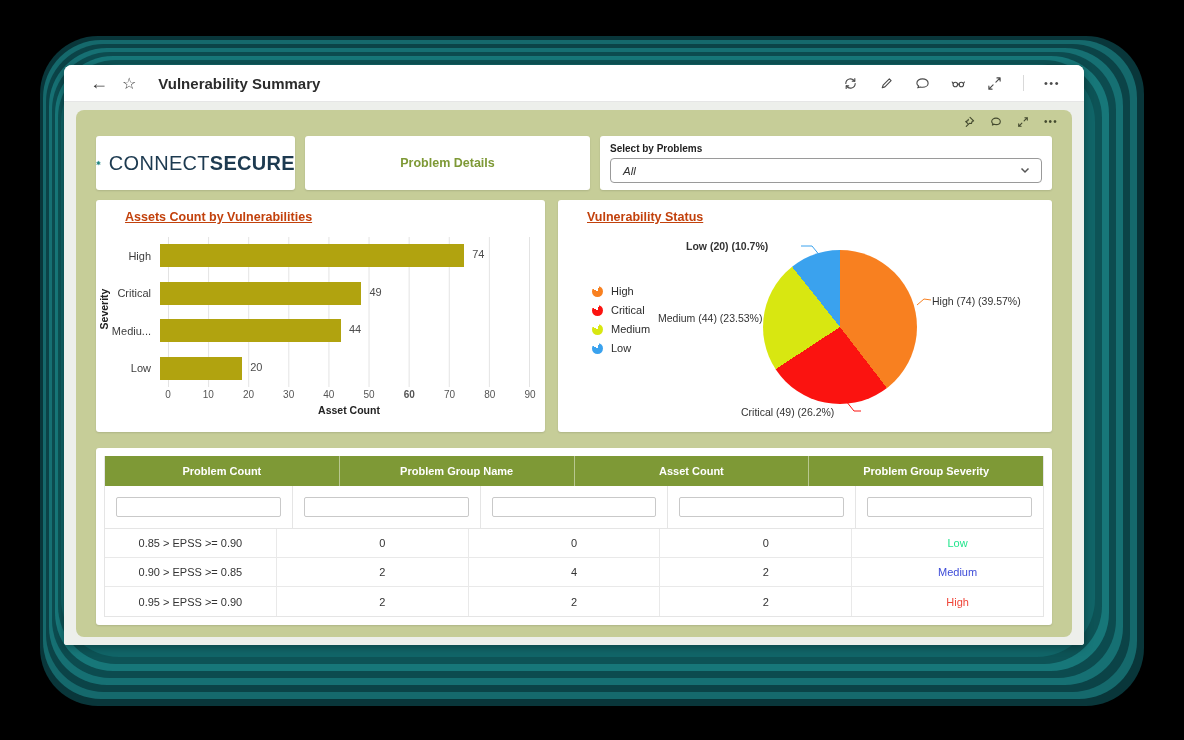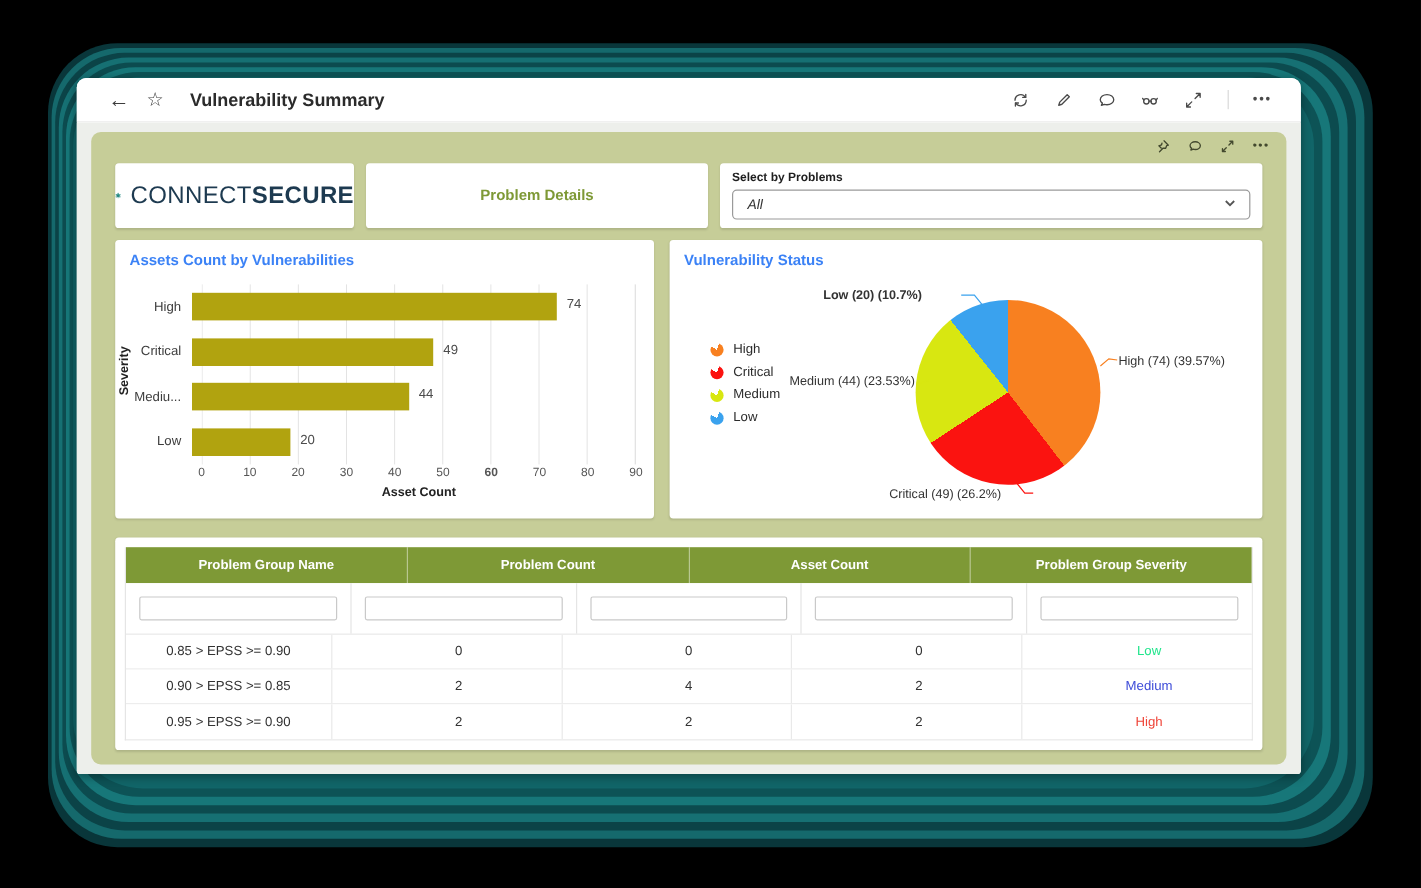"Assets Count by Vulnerabilities" .chart-title { color: #3b82f6 -> #c2410c; left: 12px -> 29px; text-decoration: none -> underline }
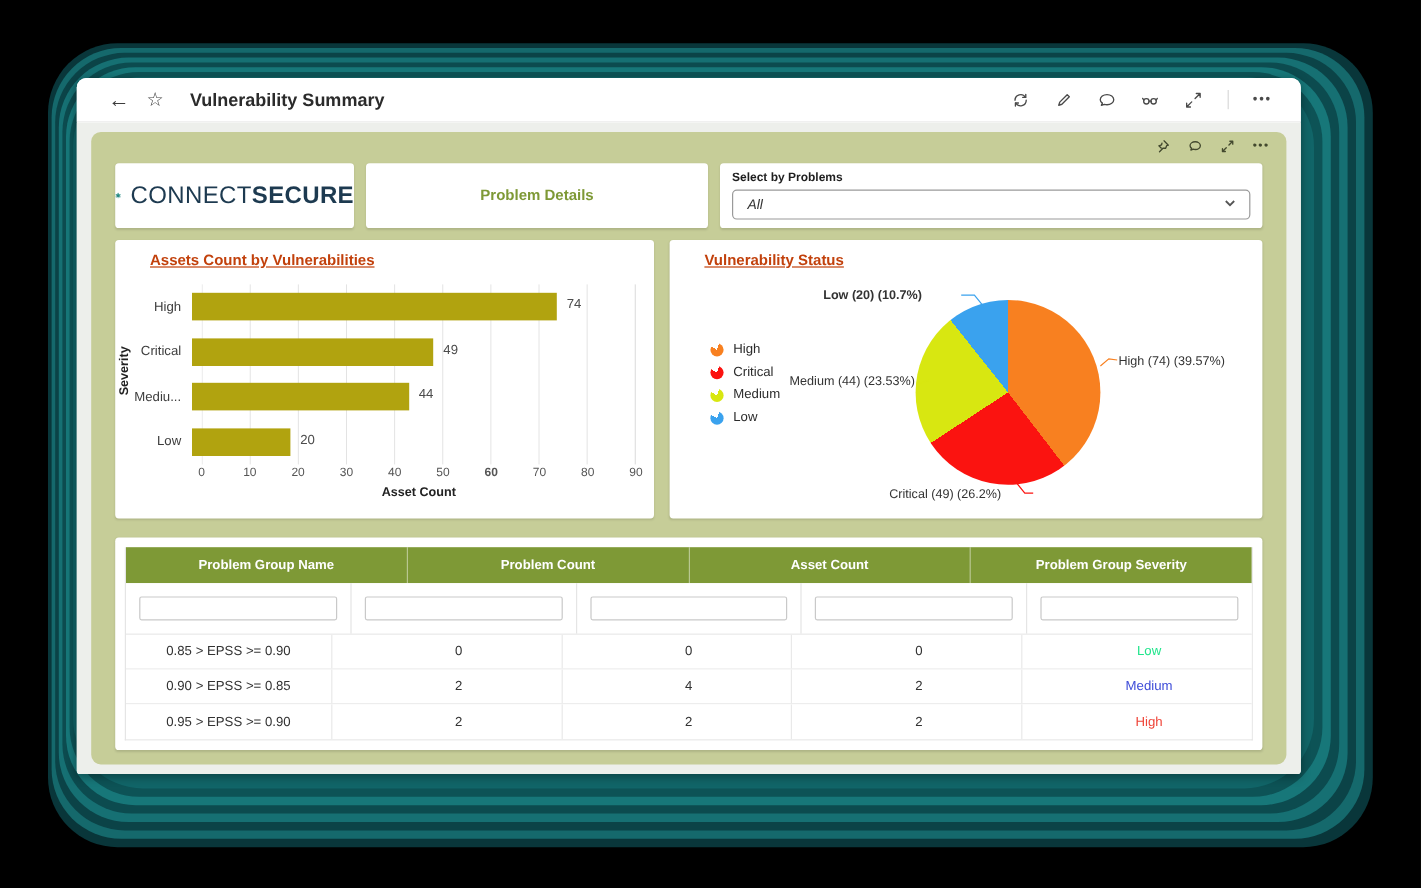"Problem Group Name" div.hcell { order: before "Problem Count" -> after "Problem Count" }
